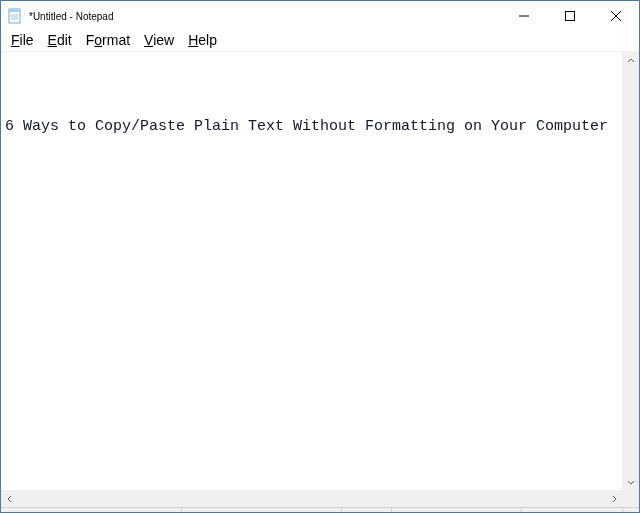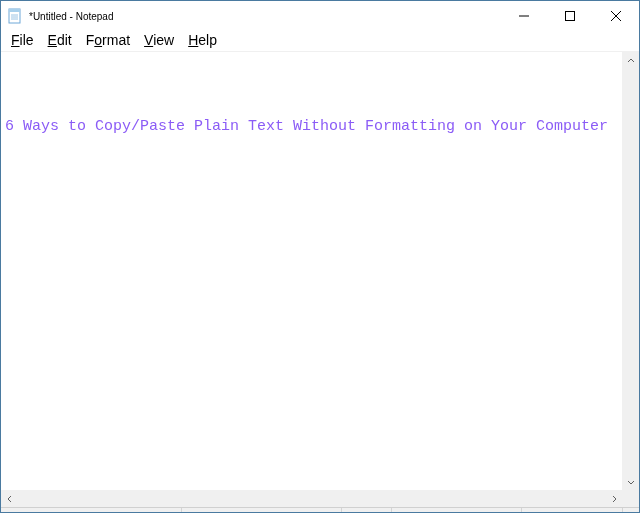"6 Ways to Copy/Paste Plain" .editor { color: #8b5cf6 -> #0f172a }
